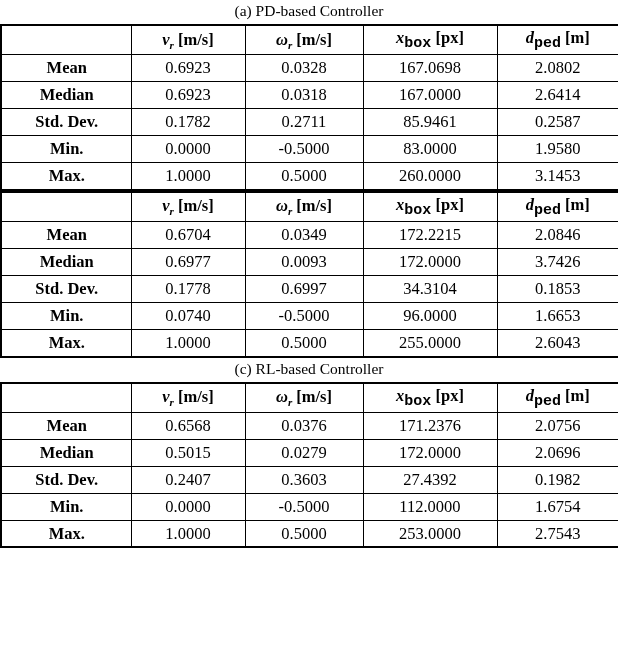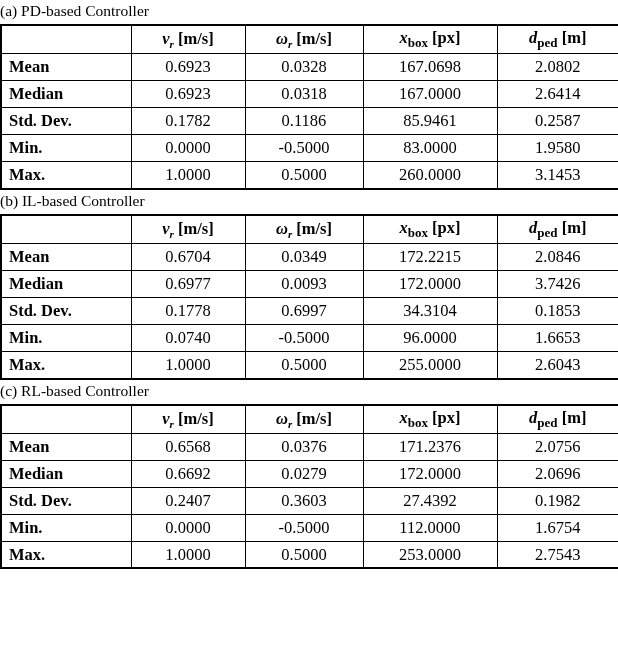"(a) PD-based Controller" .caption { text-align: left -> center }
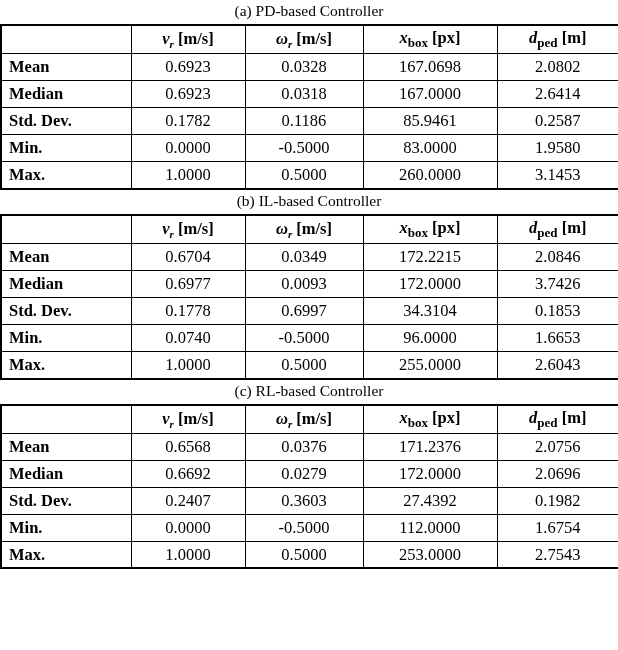"box" .sub { font-family: none -> Liberation Mono, monospace; font-size: 13px -> 15px }
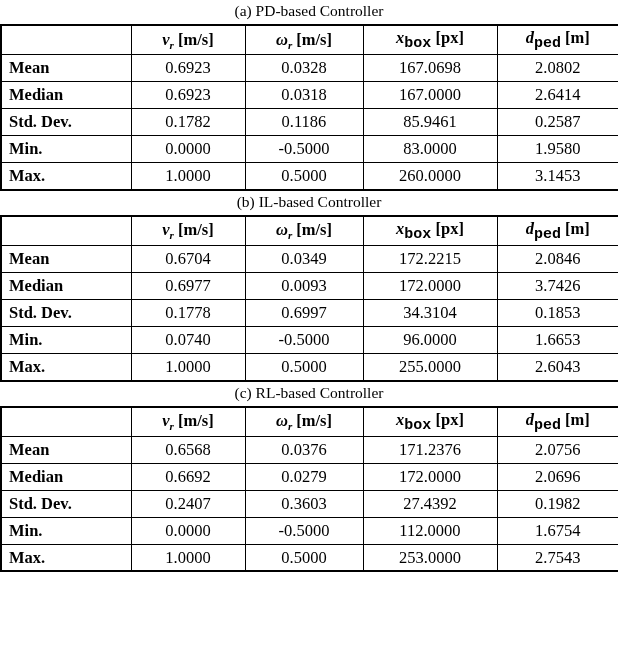"Mean" table.stats td.rowlabel { text-align: left -> center }
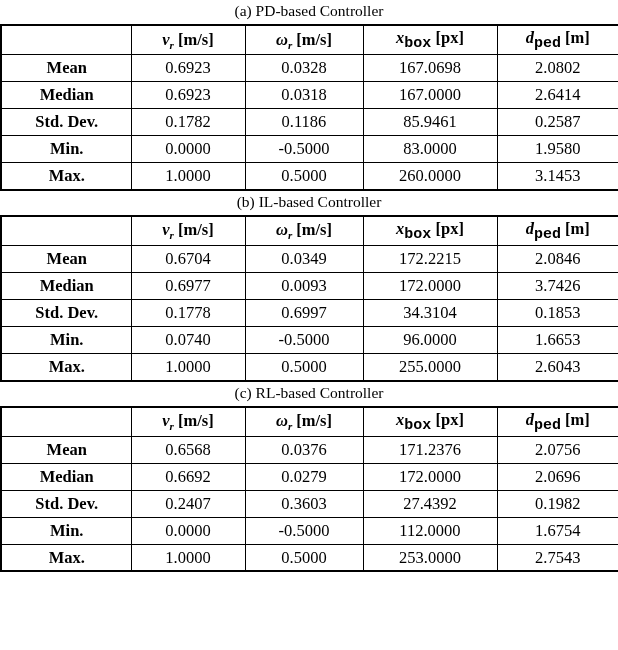"0.1186" td { text: 0.1186 -> 0.2711 }
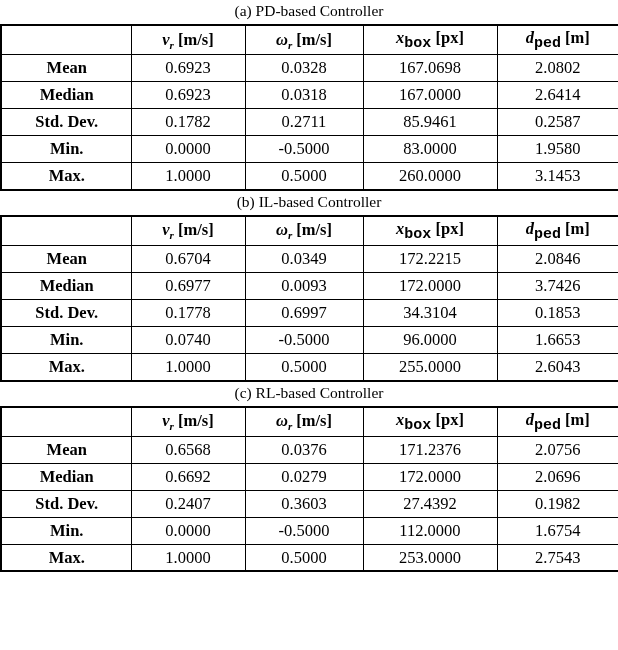"(b) IL-based Controller" div.caption { html: <div>(b) IL-based Controller</div> -> none }
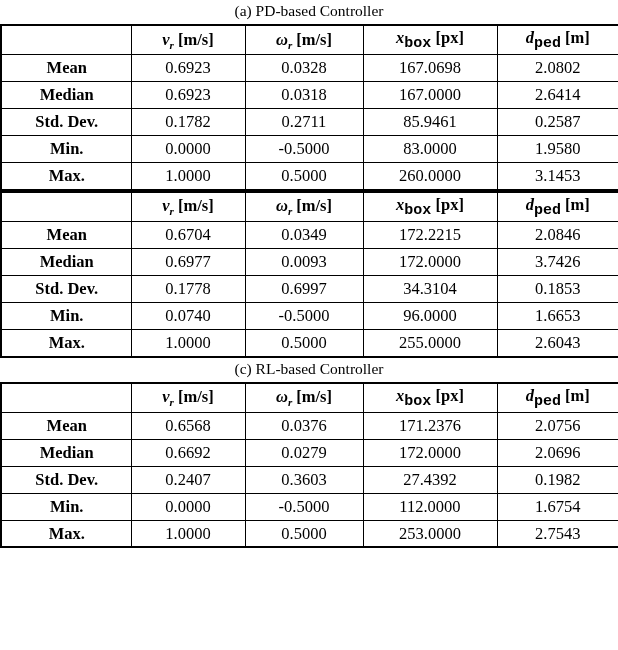"0.6692" td { text: 0.6692 -> 0.5015 }
